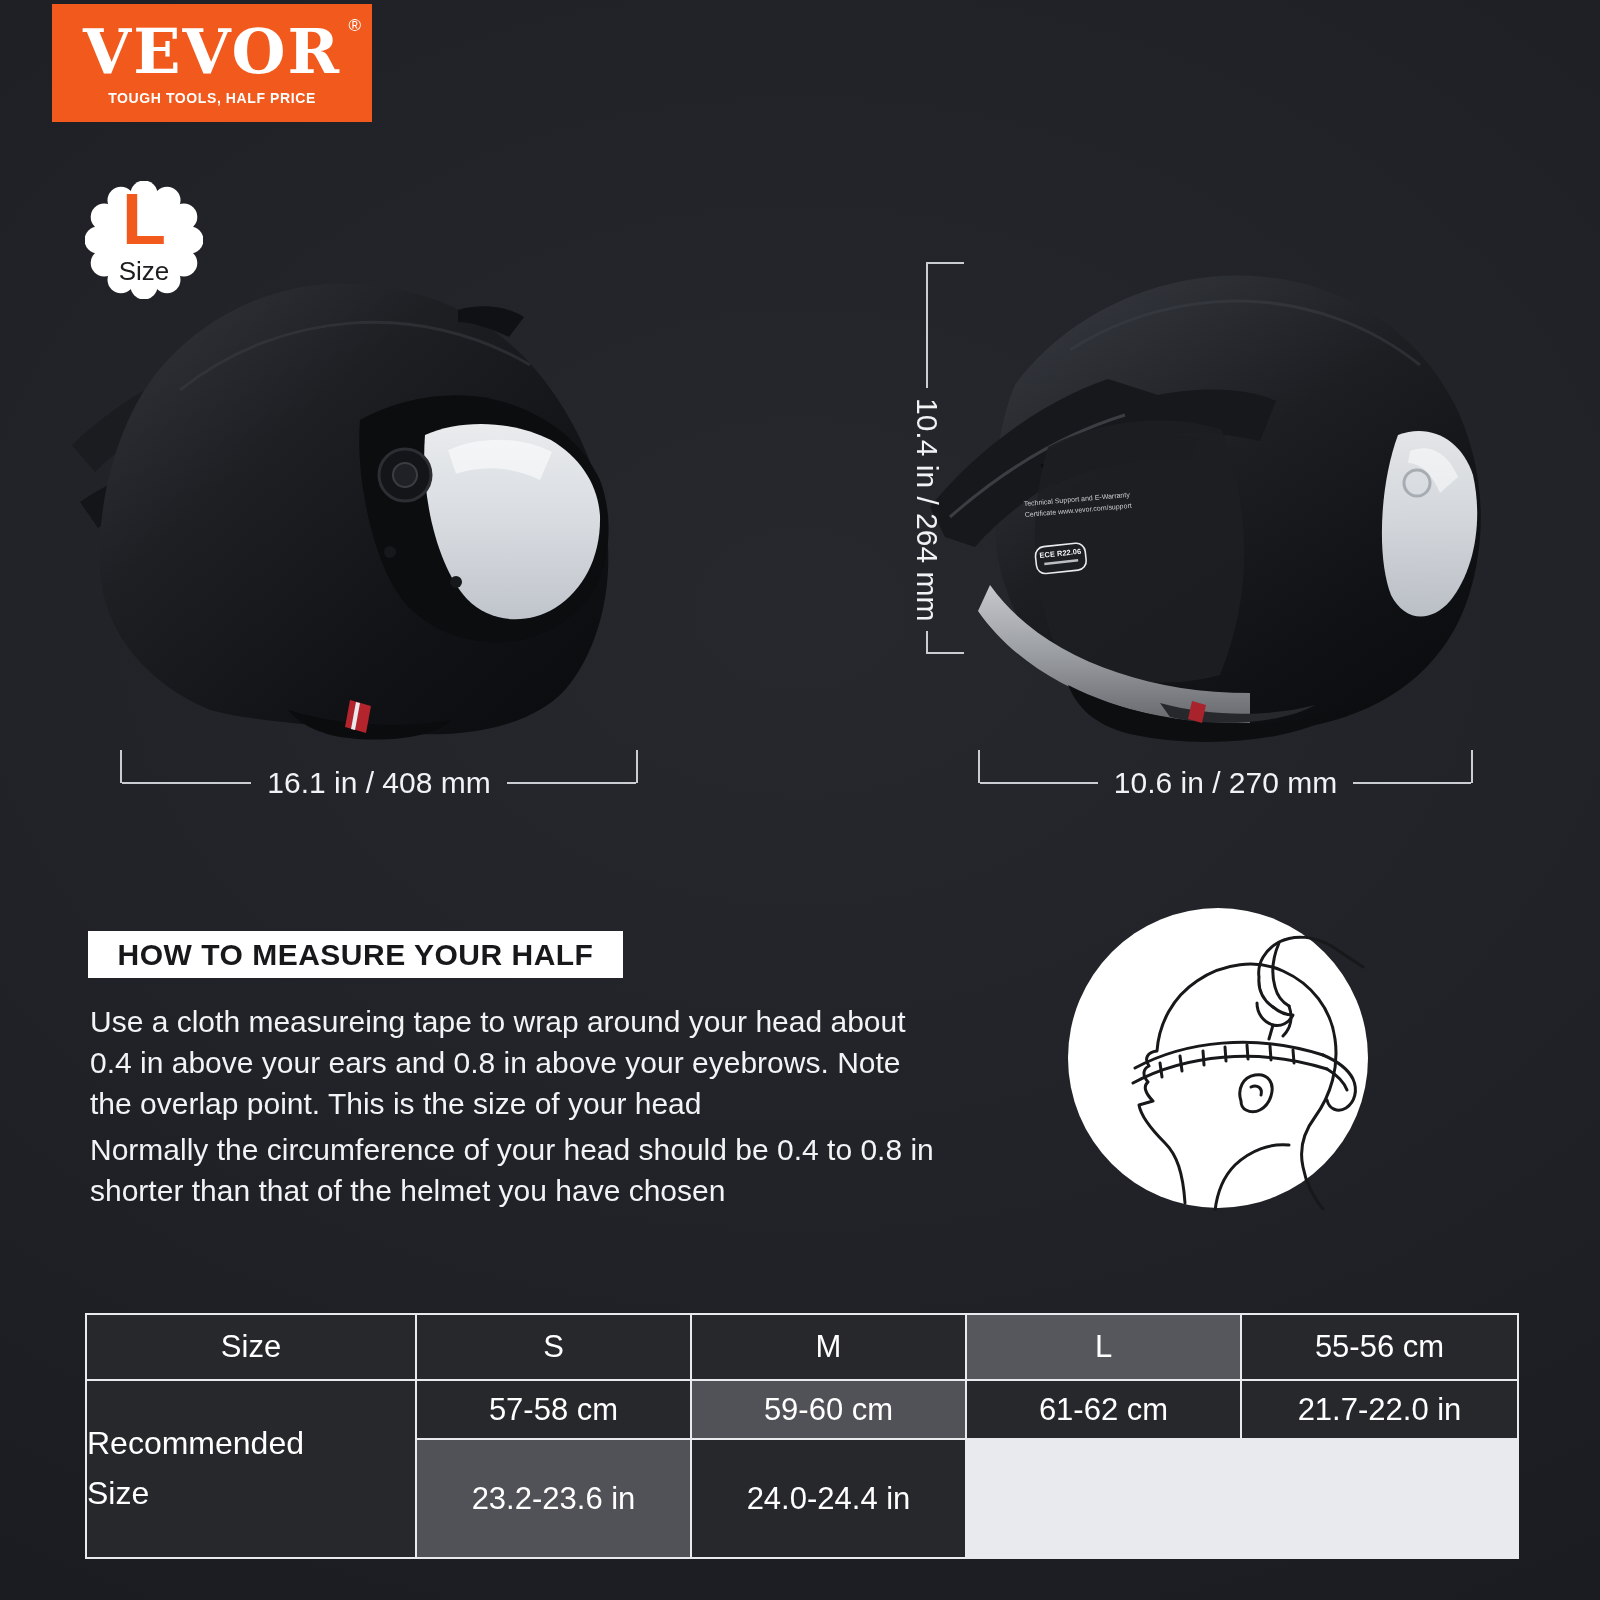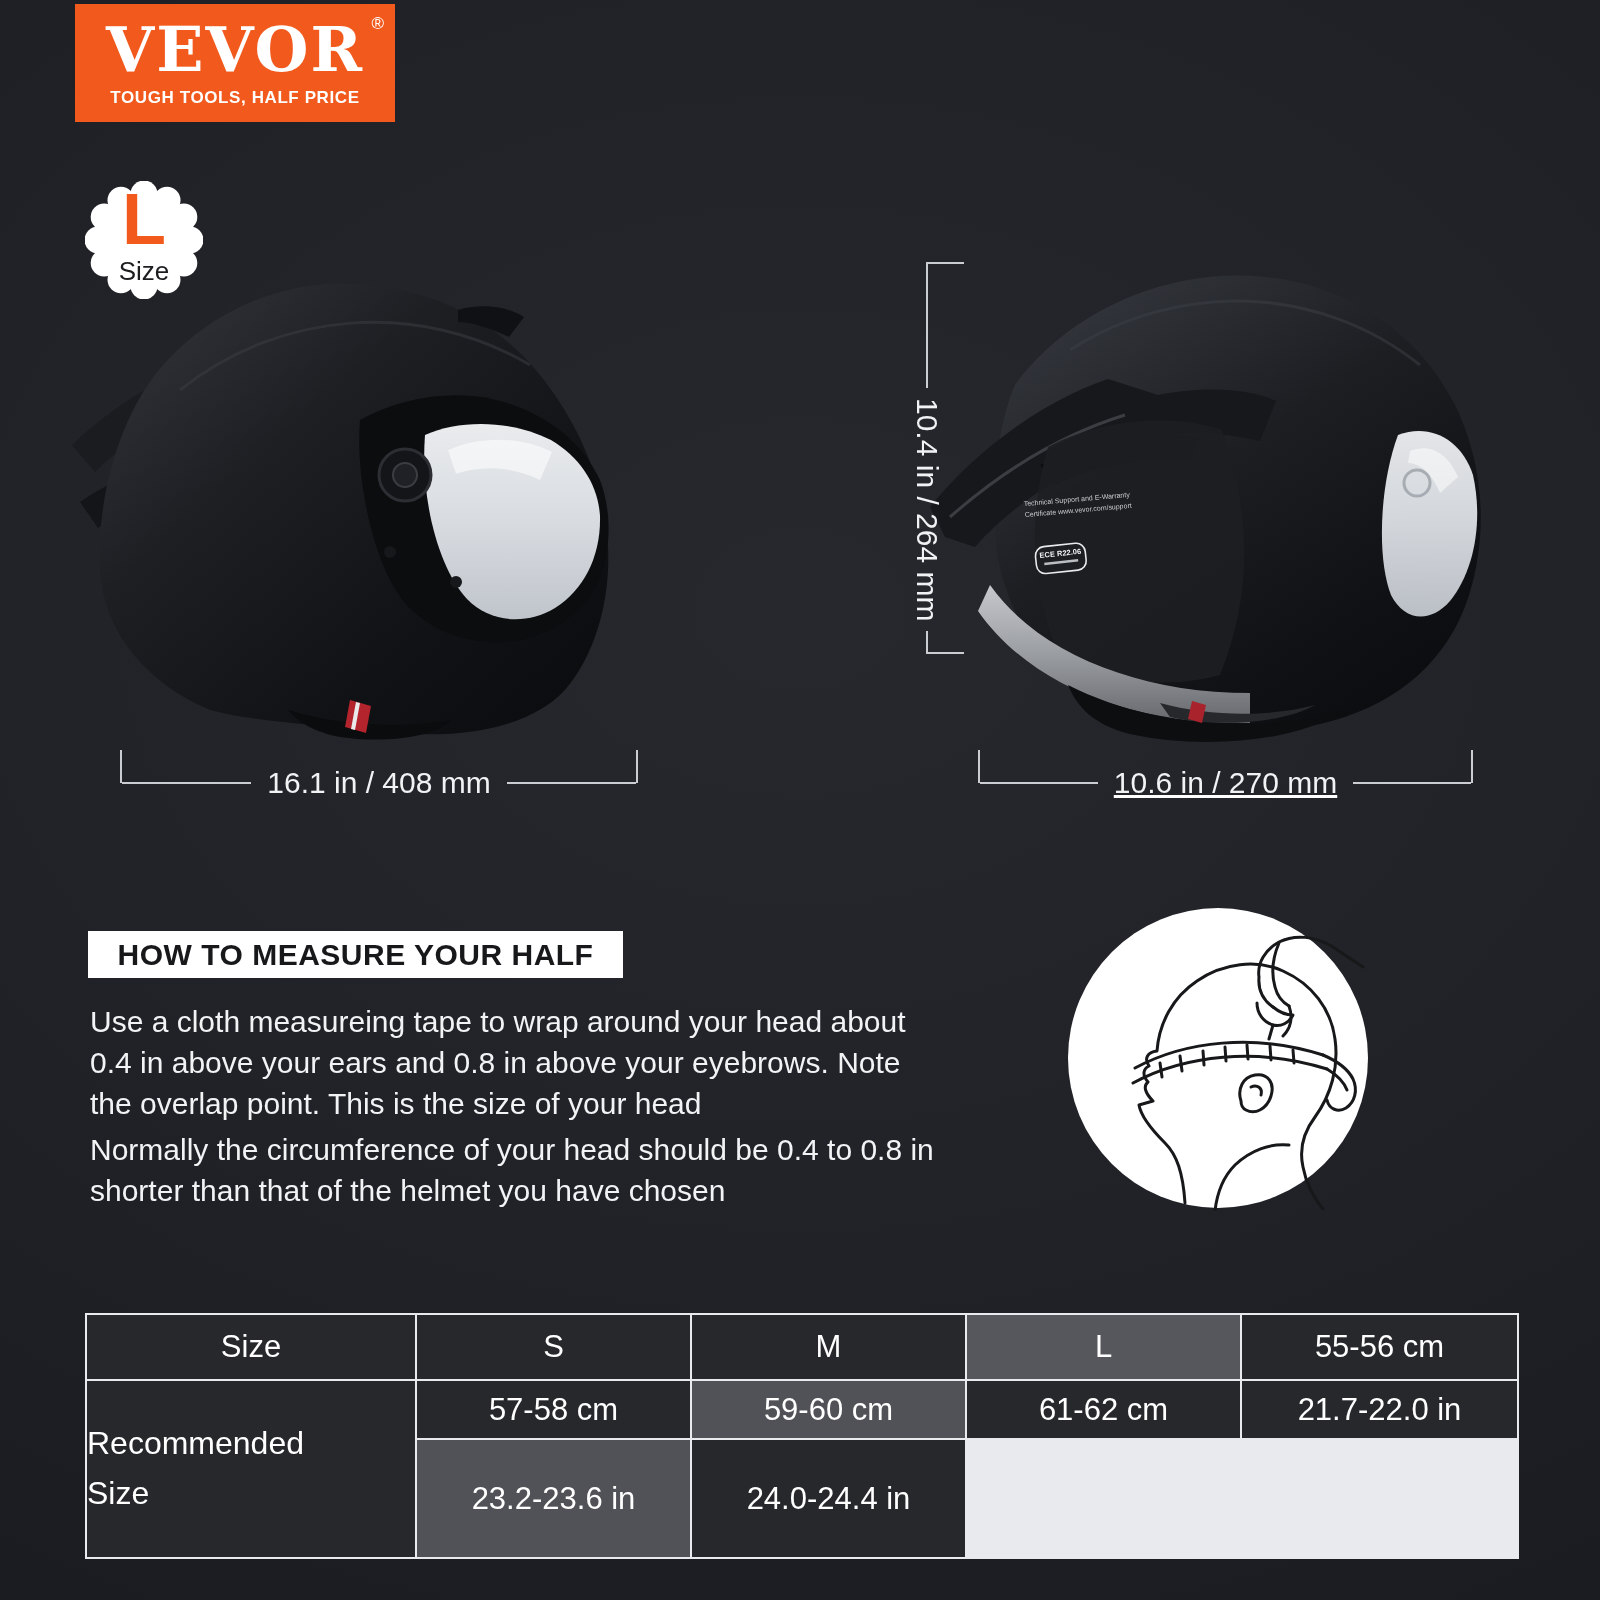"VEVOR" .logo { margin-left: 23px -> none }
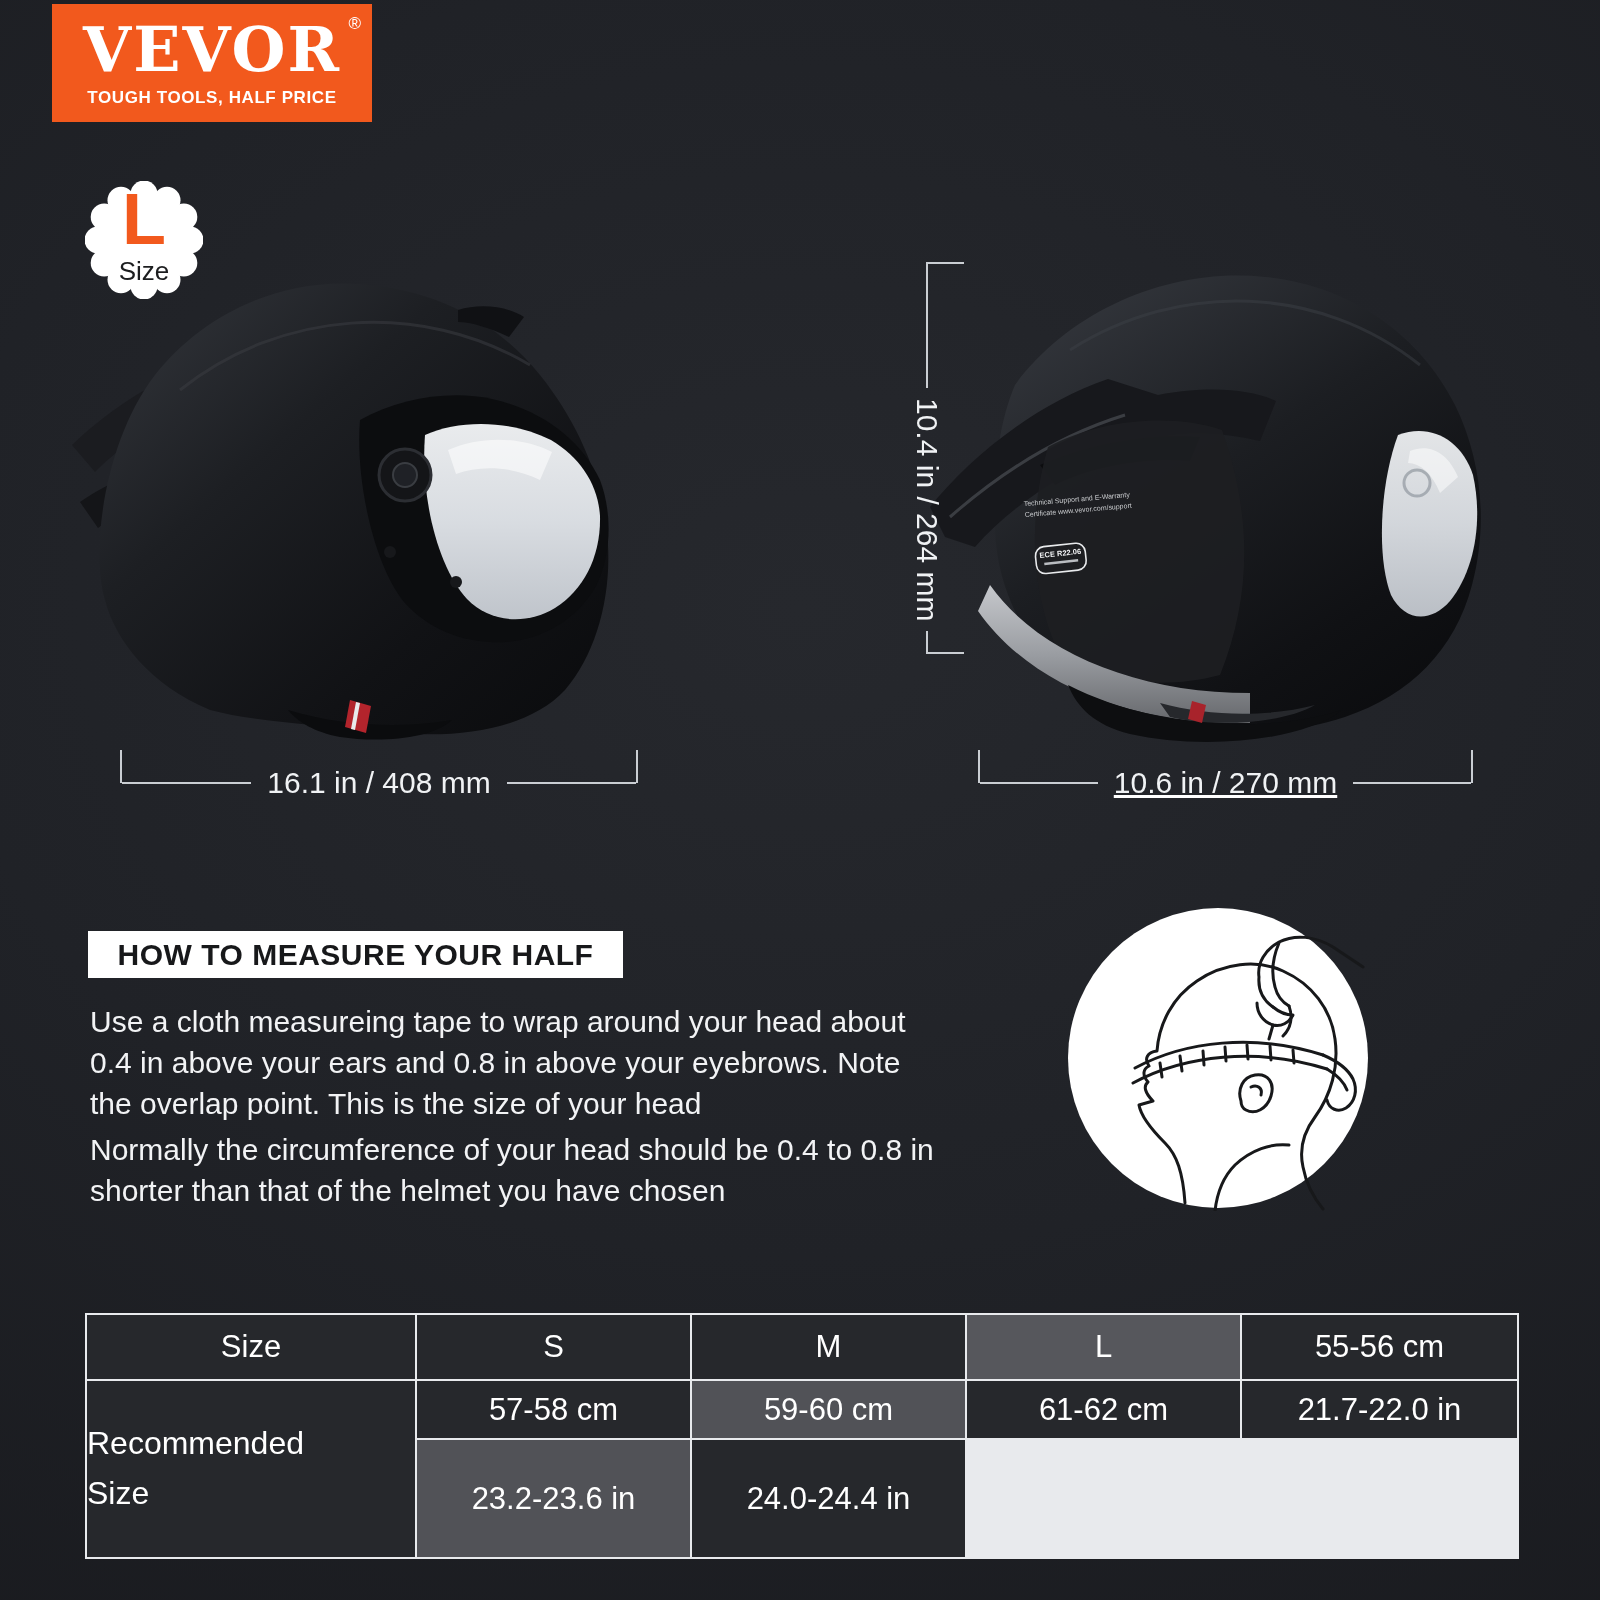"TOUGH TOOLS, HALF PRICE" .logo .tag { font-size: 17px -> 14px }
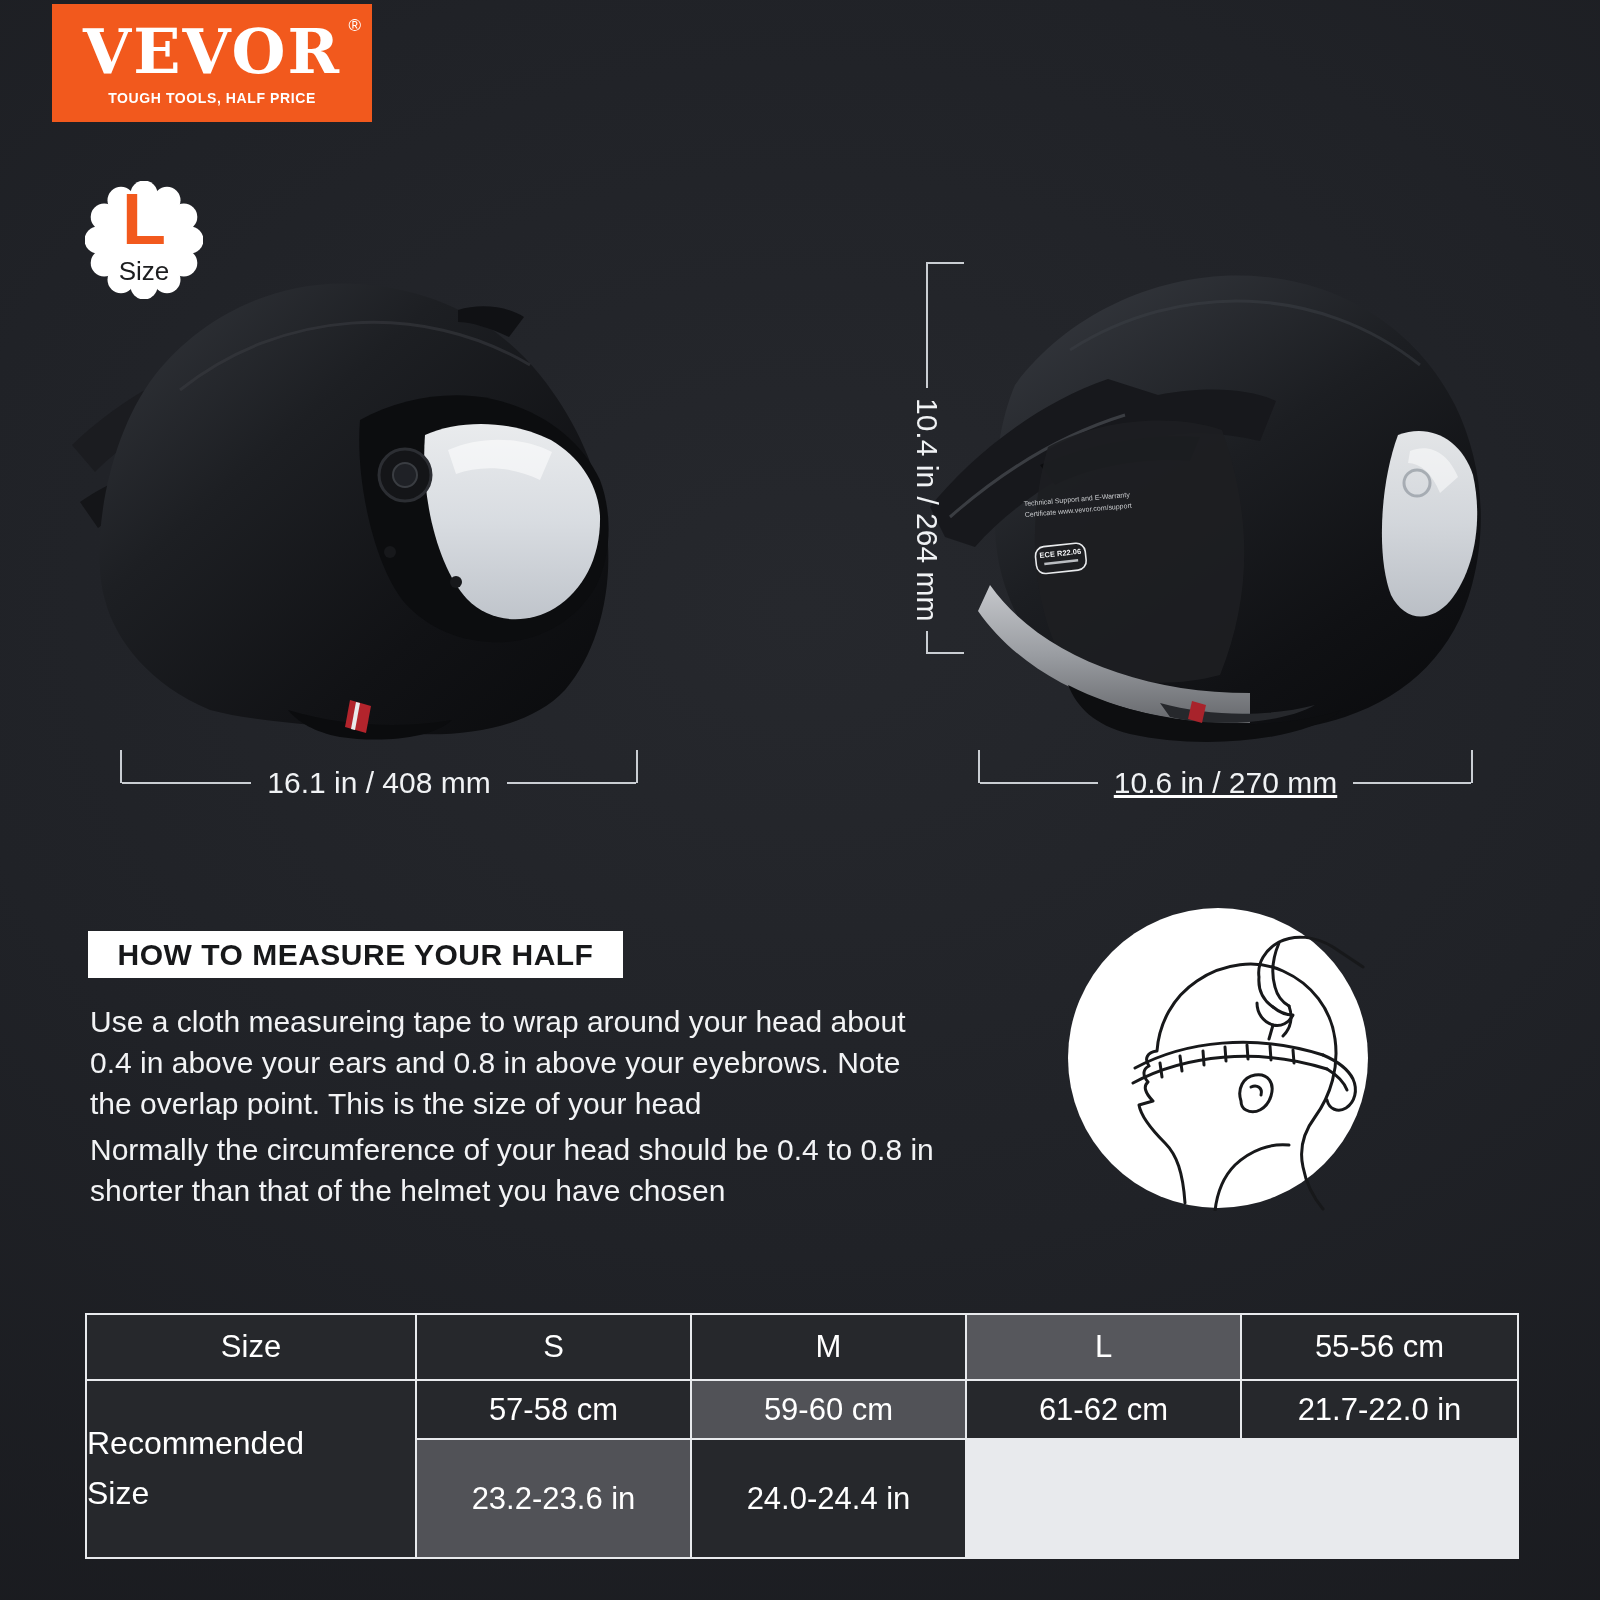"10.6 in / 270 mm" div.dimline-h { text-decoration: underline -> none }
